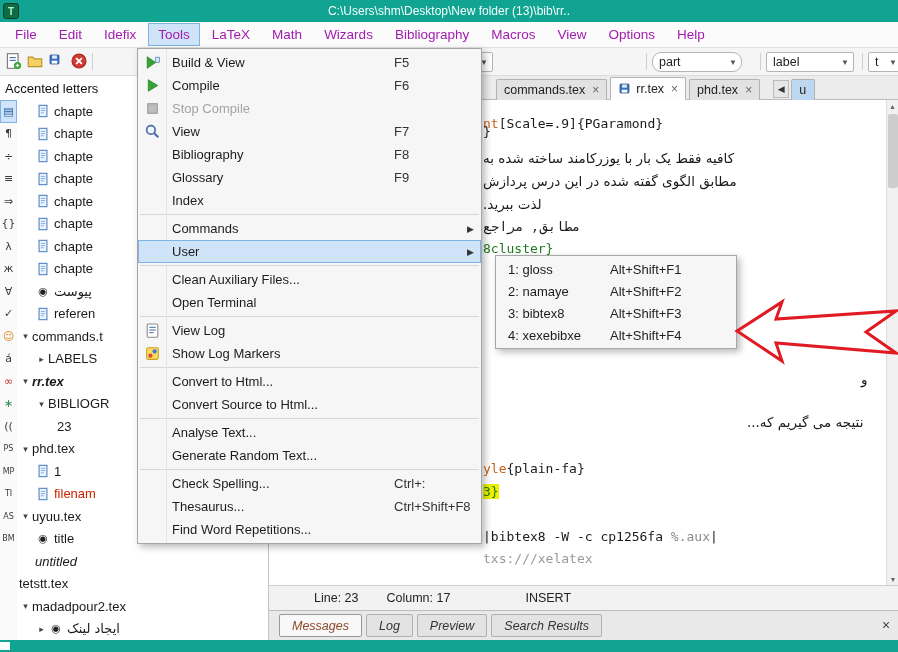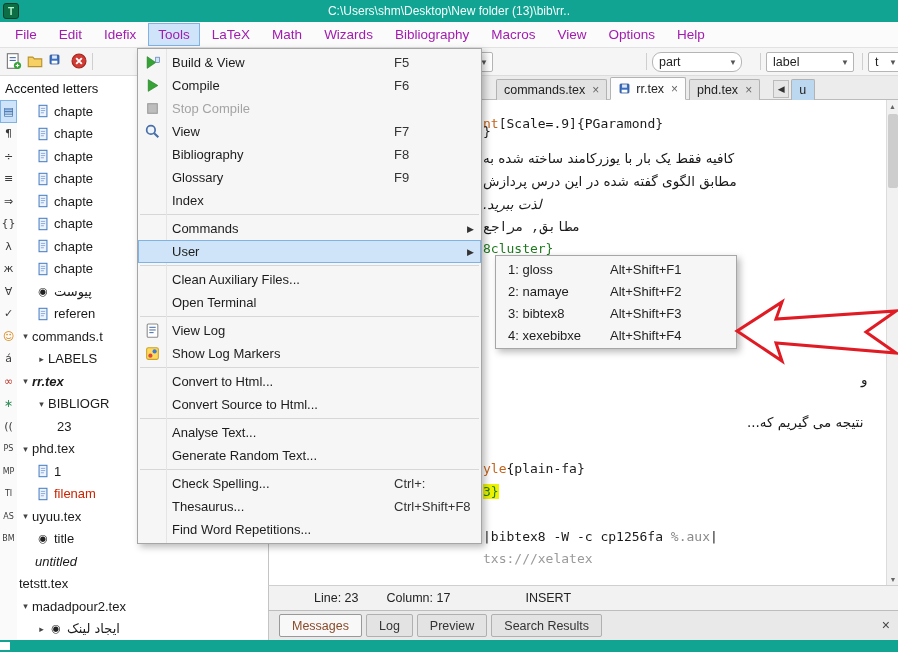"لذت ببرید." span { font-style: italic -> none }
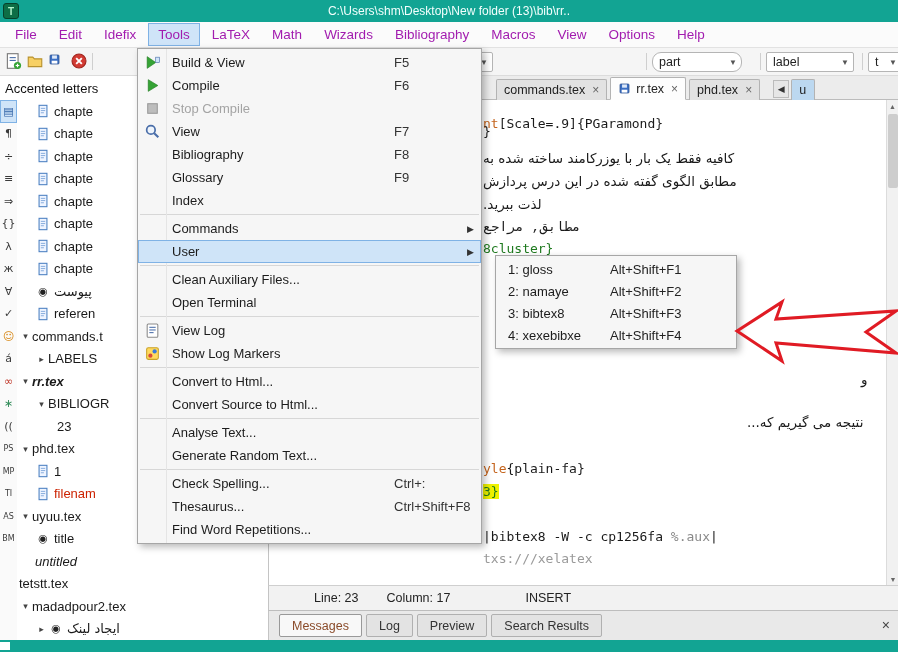"Messages" .bottom-panel { font-style: none -> italic }
